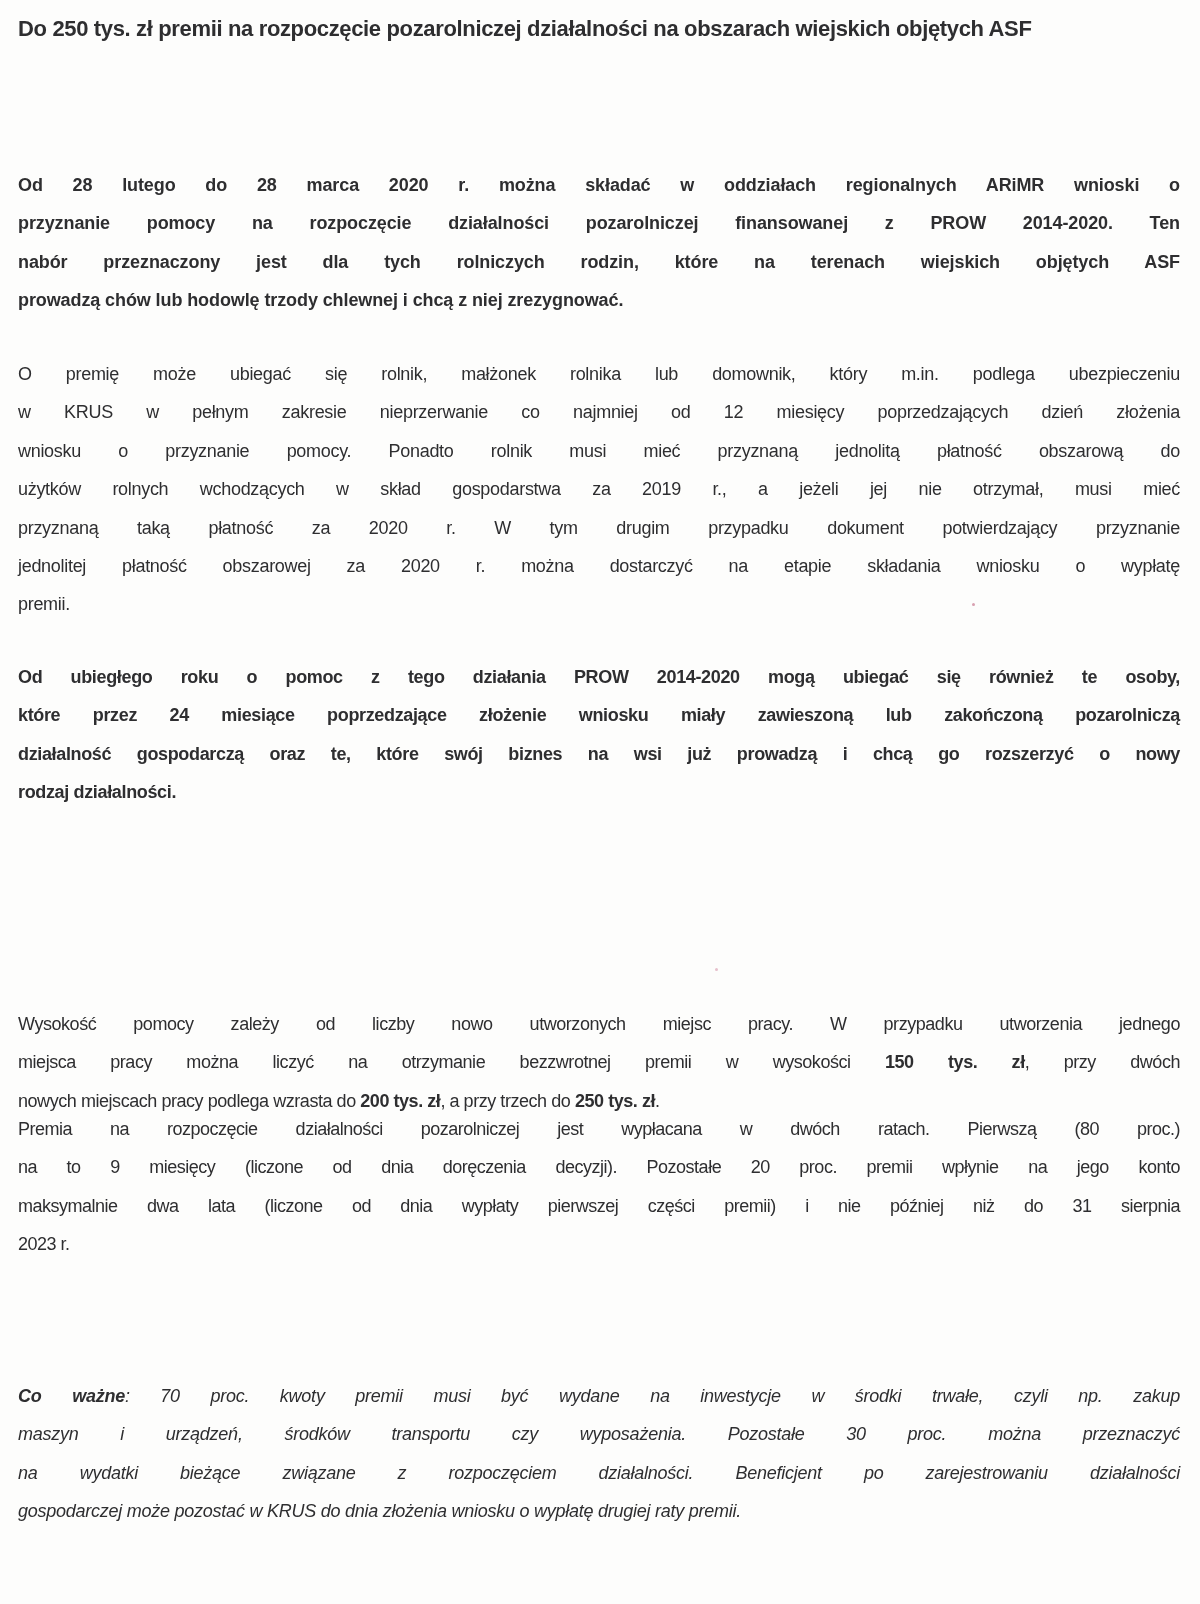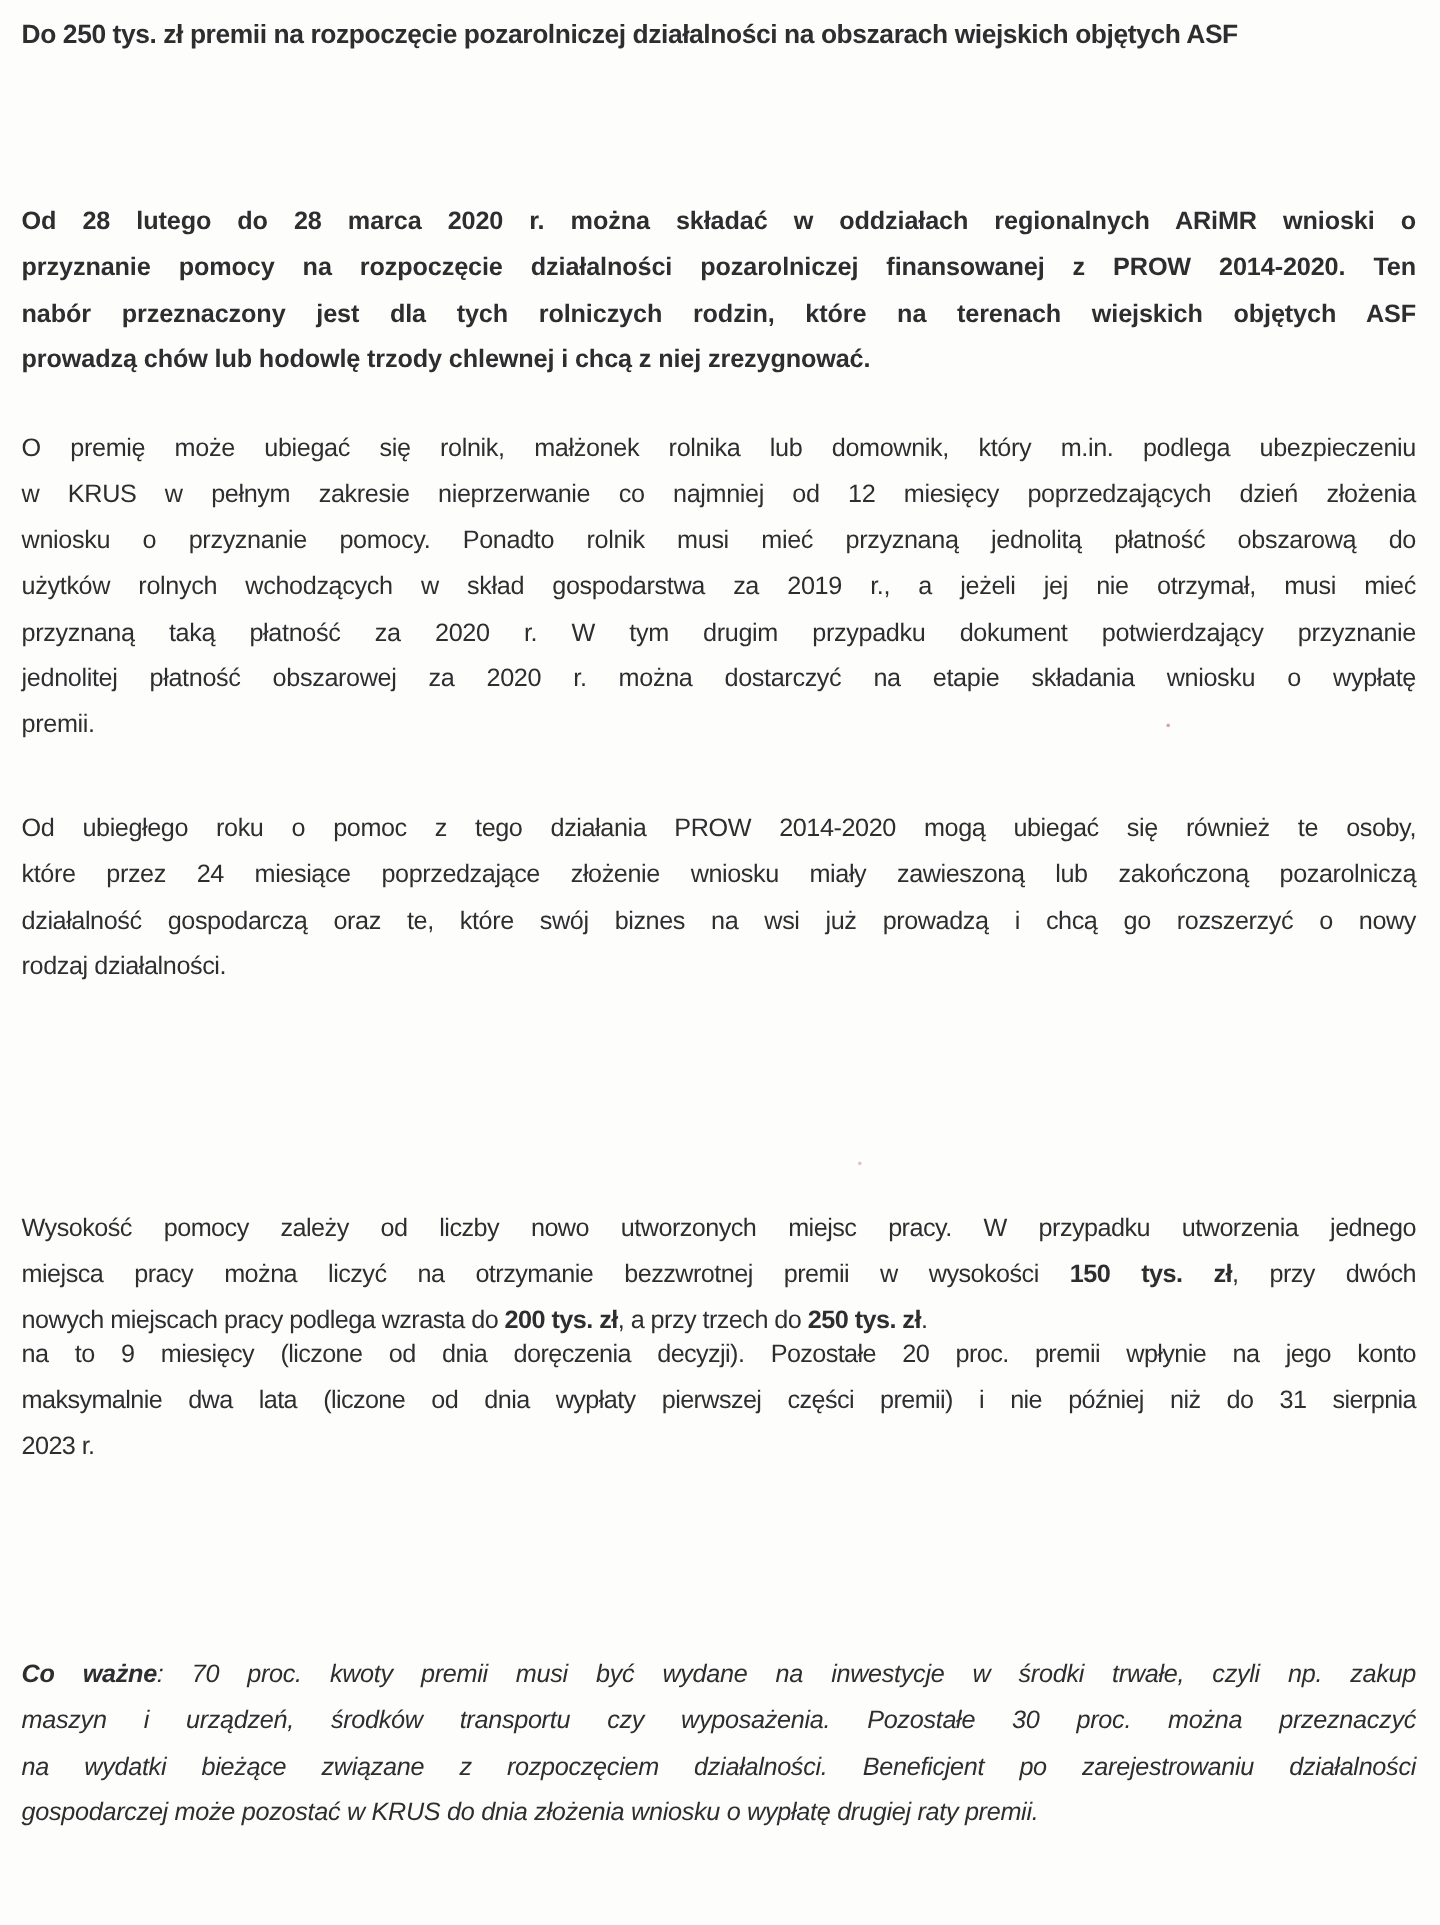"Od 28 lutego do 28" .para { font-size: 21px -> 18px }
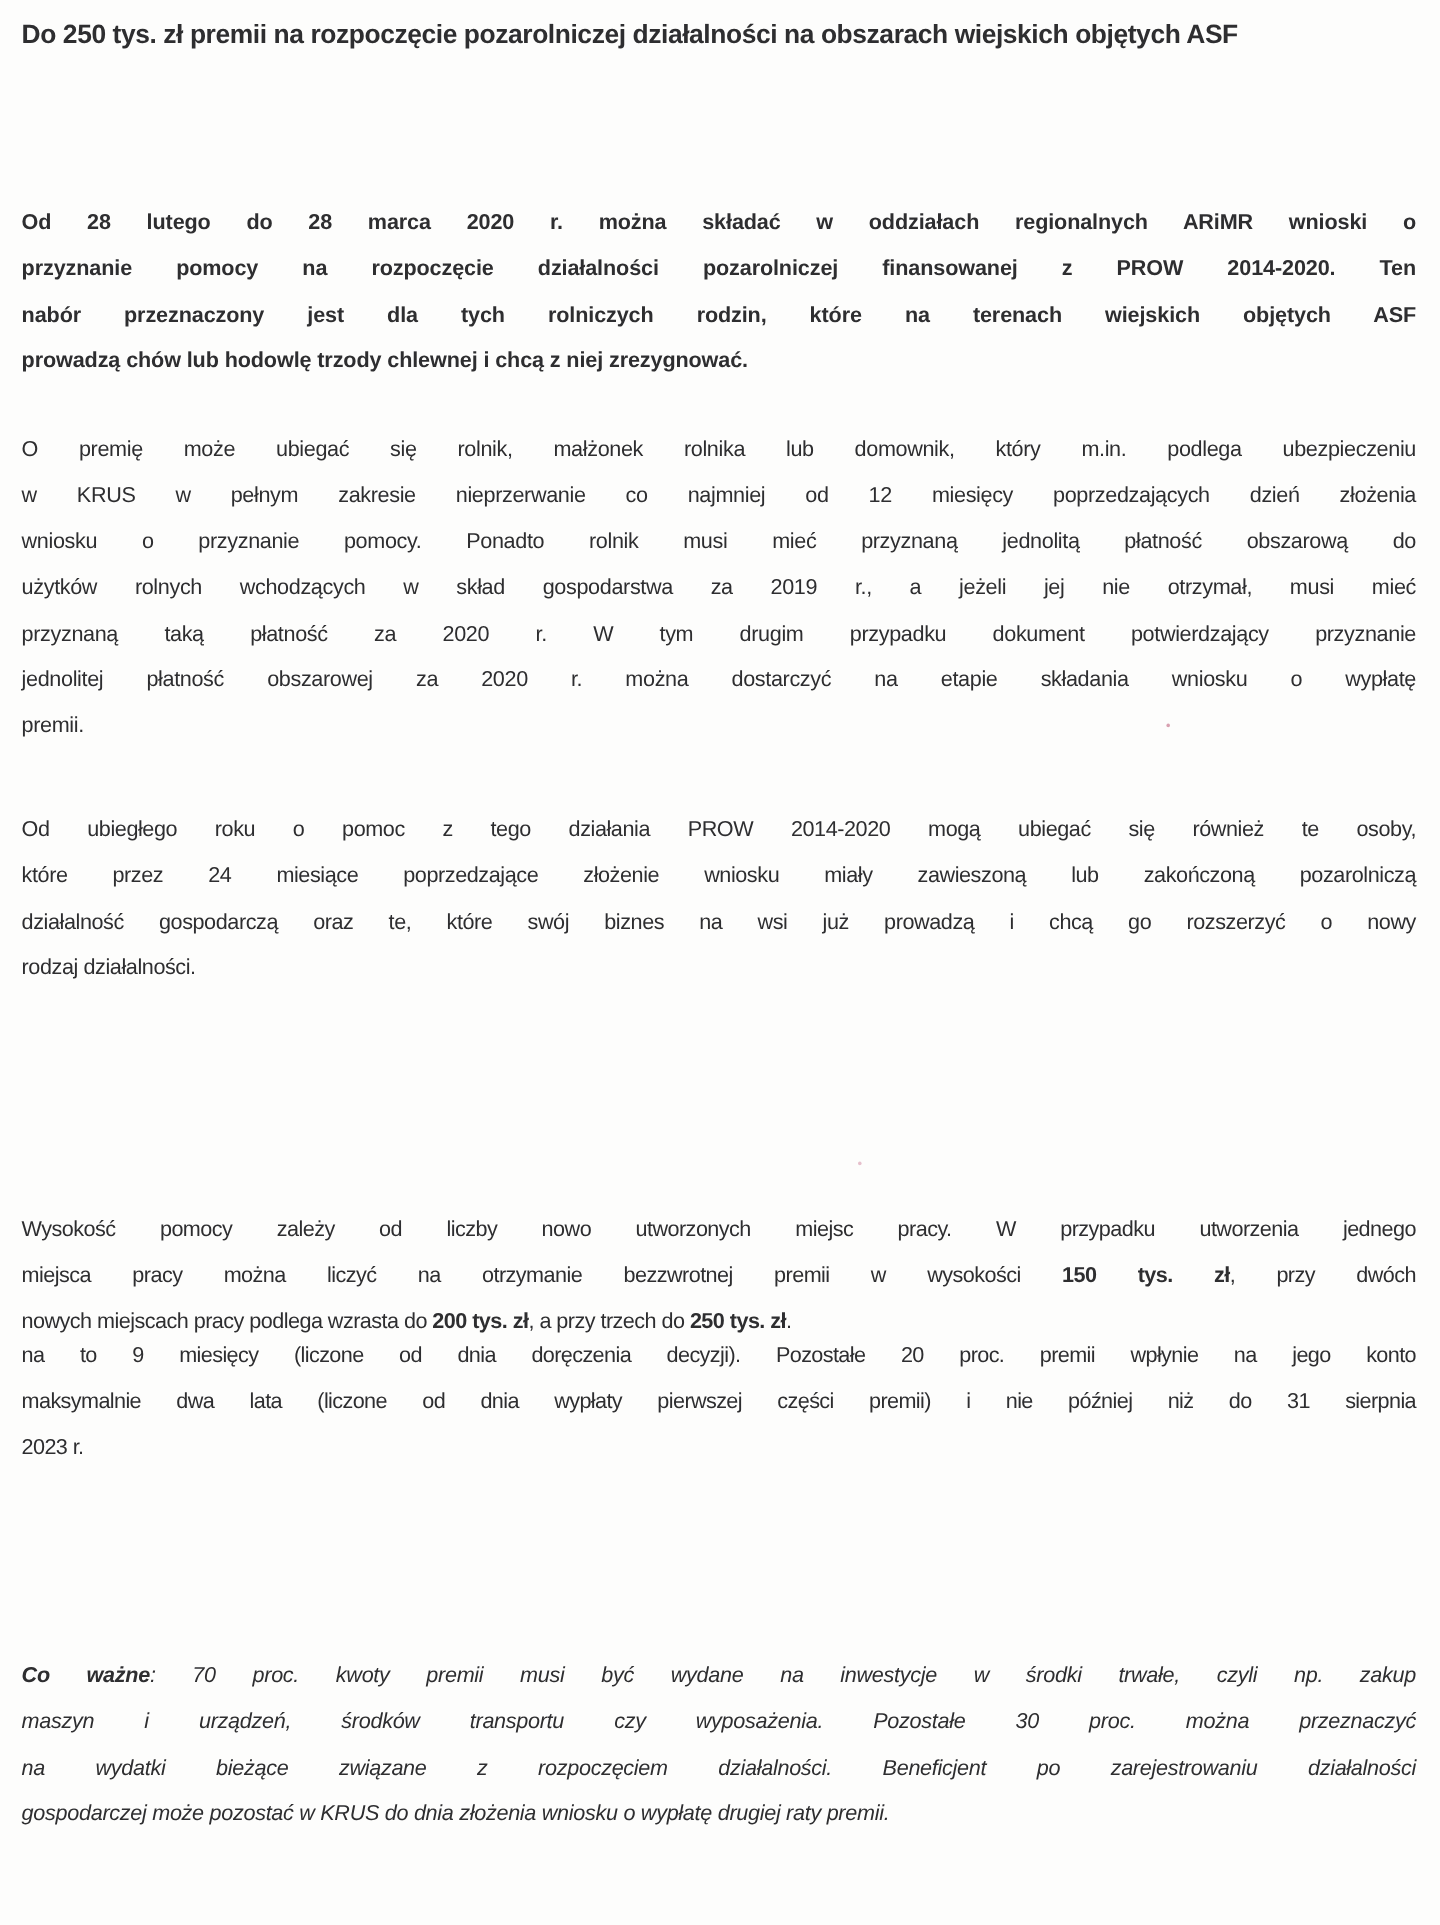"Od ubiegłego roku o pomoc" p.para { font-weight: none -> bold; top: 672px -> 658px }
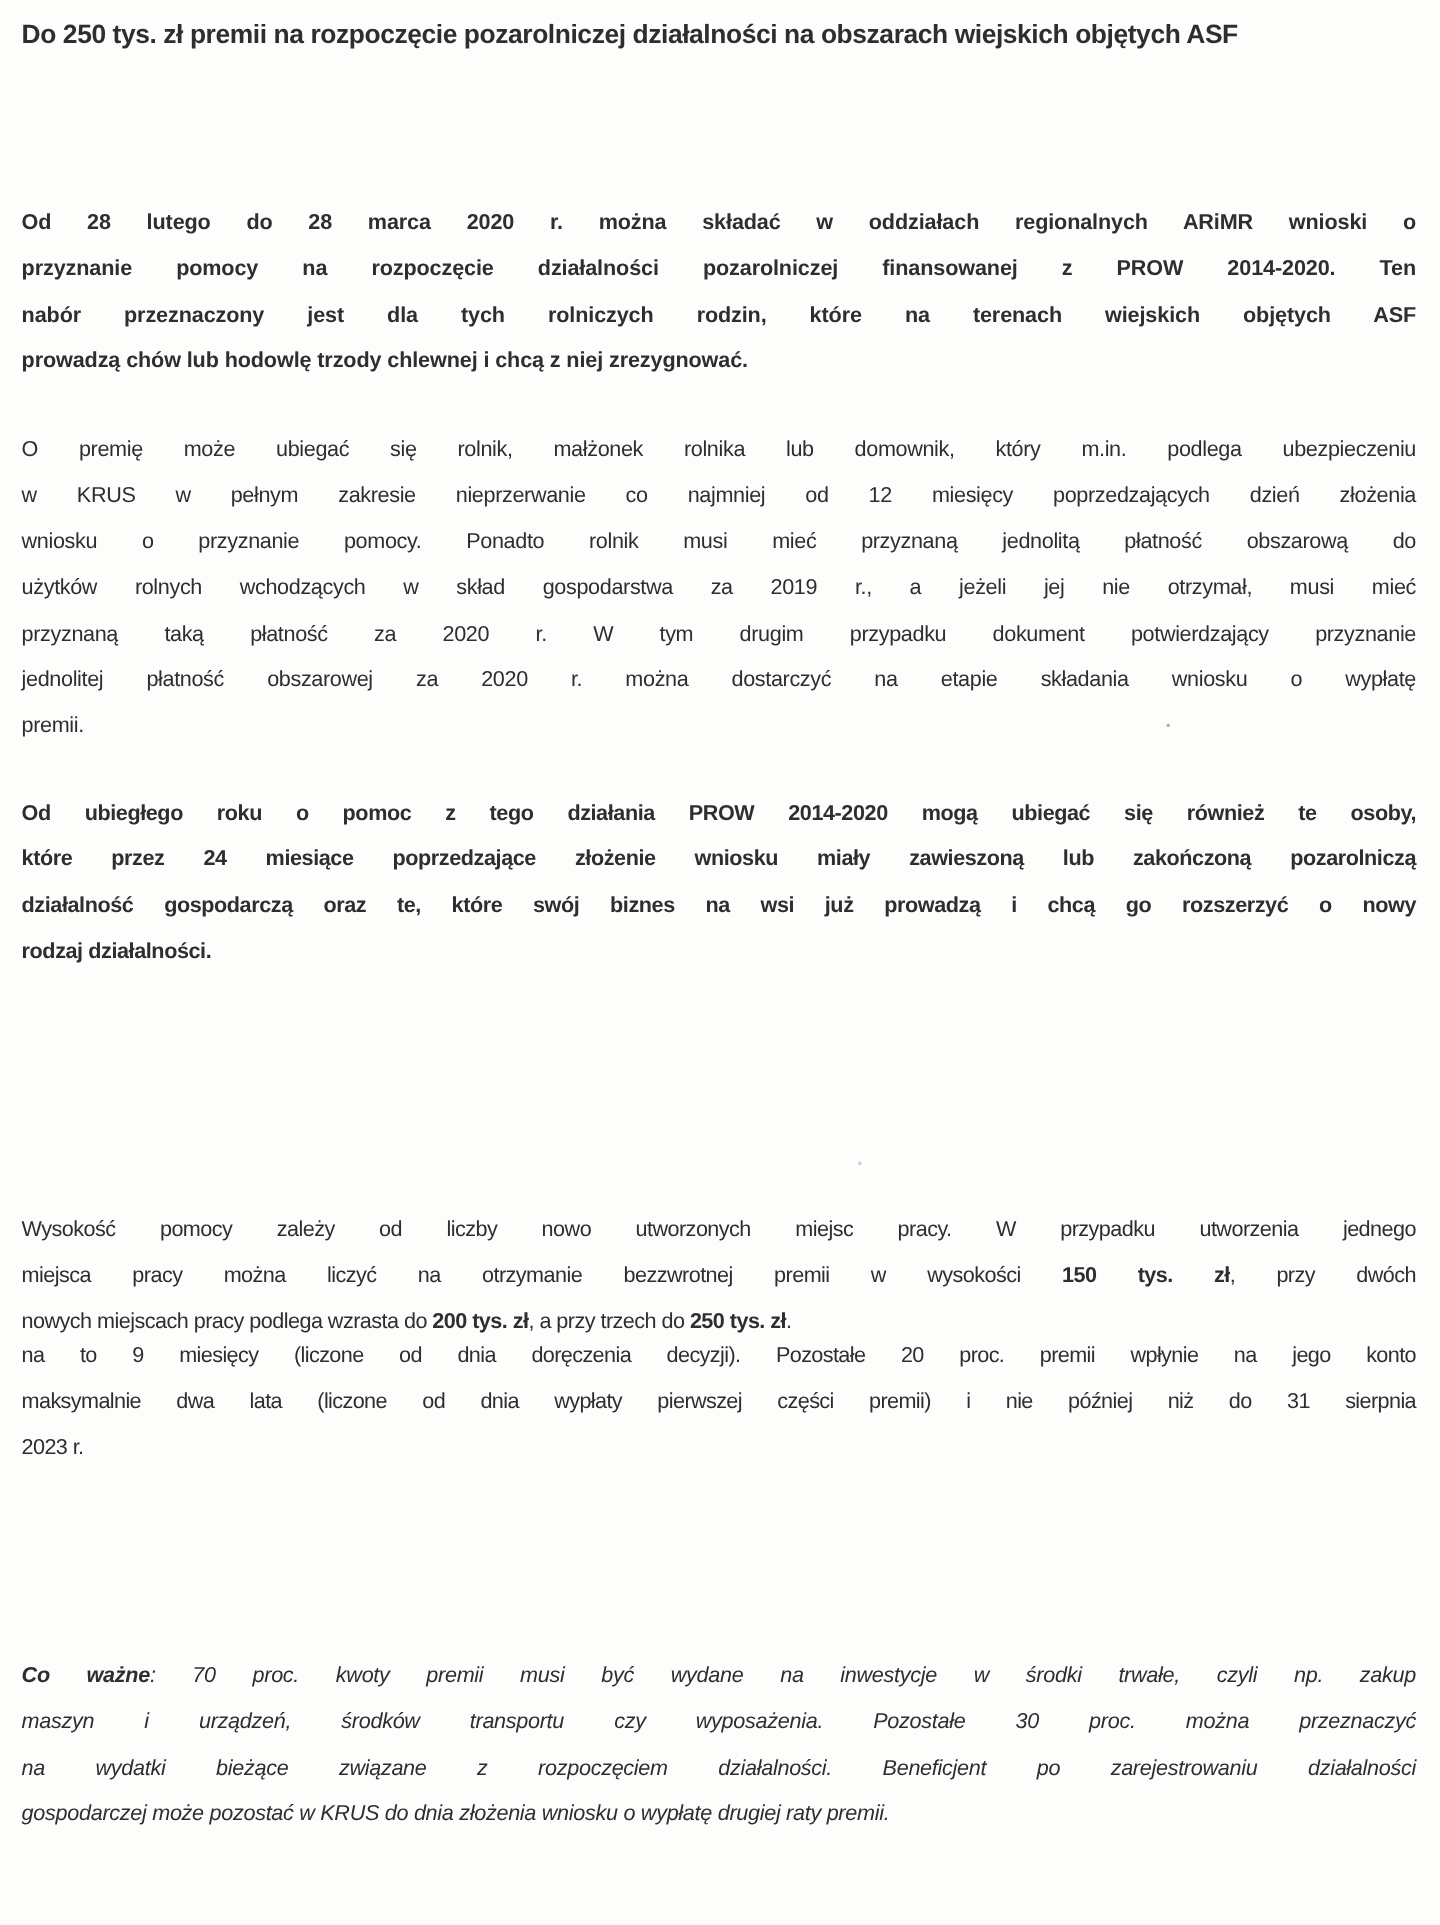"Premia na rozpoczęcie działalności" span.line { html: none -> <span>Premia na rozpoczęcie działalności pozarolniczej jest wypłacana w dwóch ratach. Pierwszą (80 proc.)</span> }
